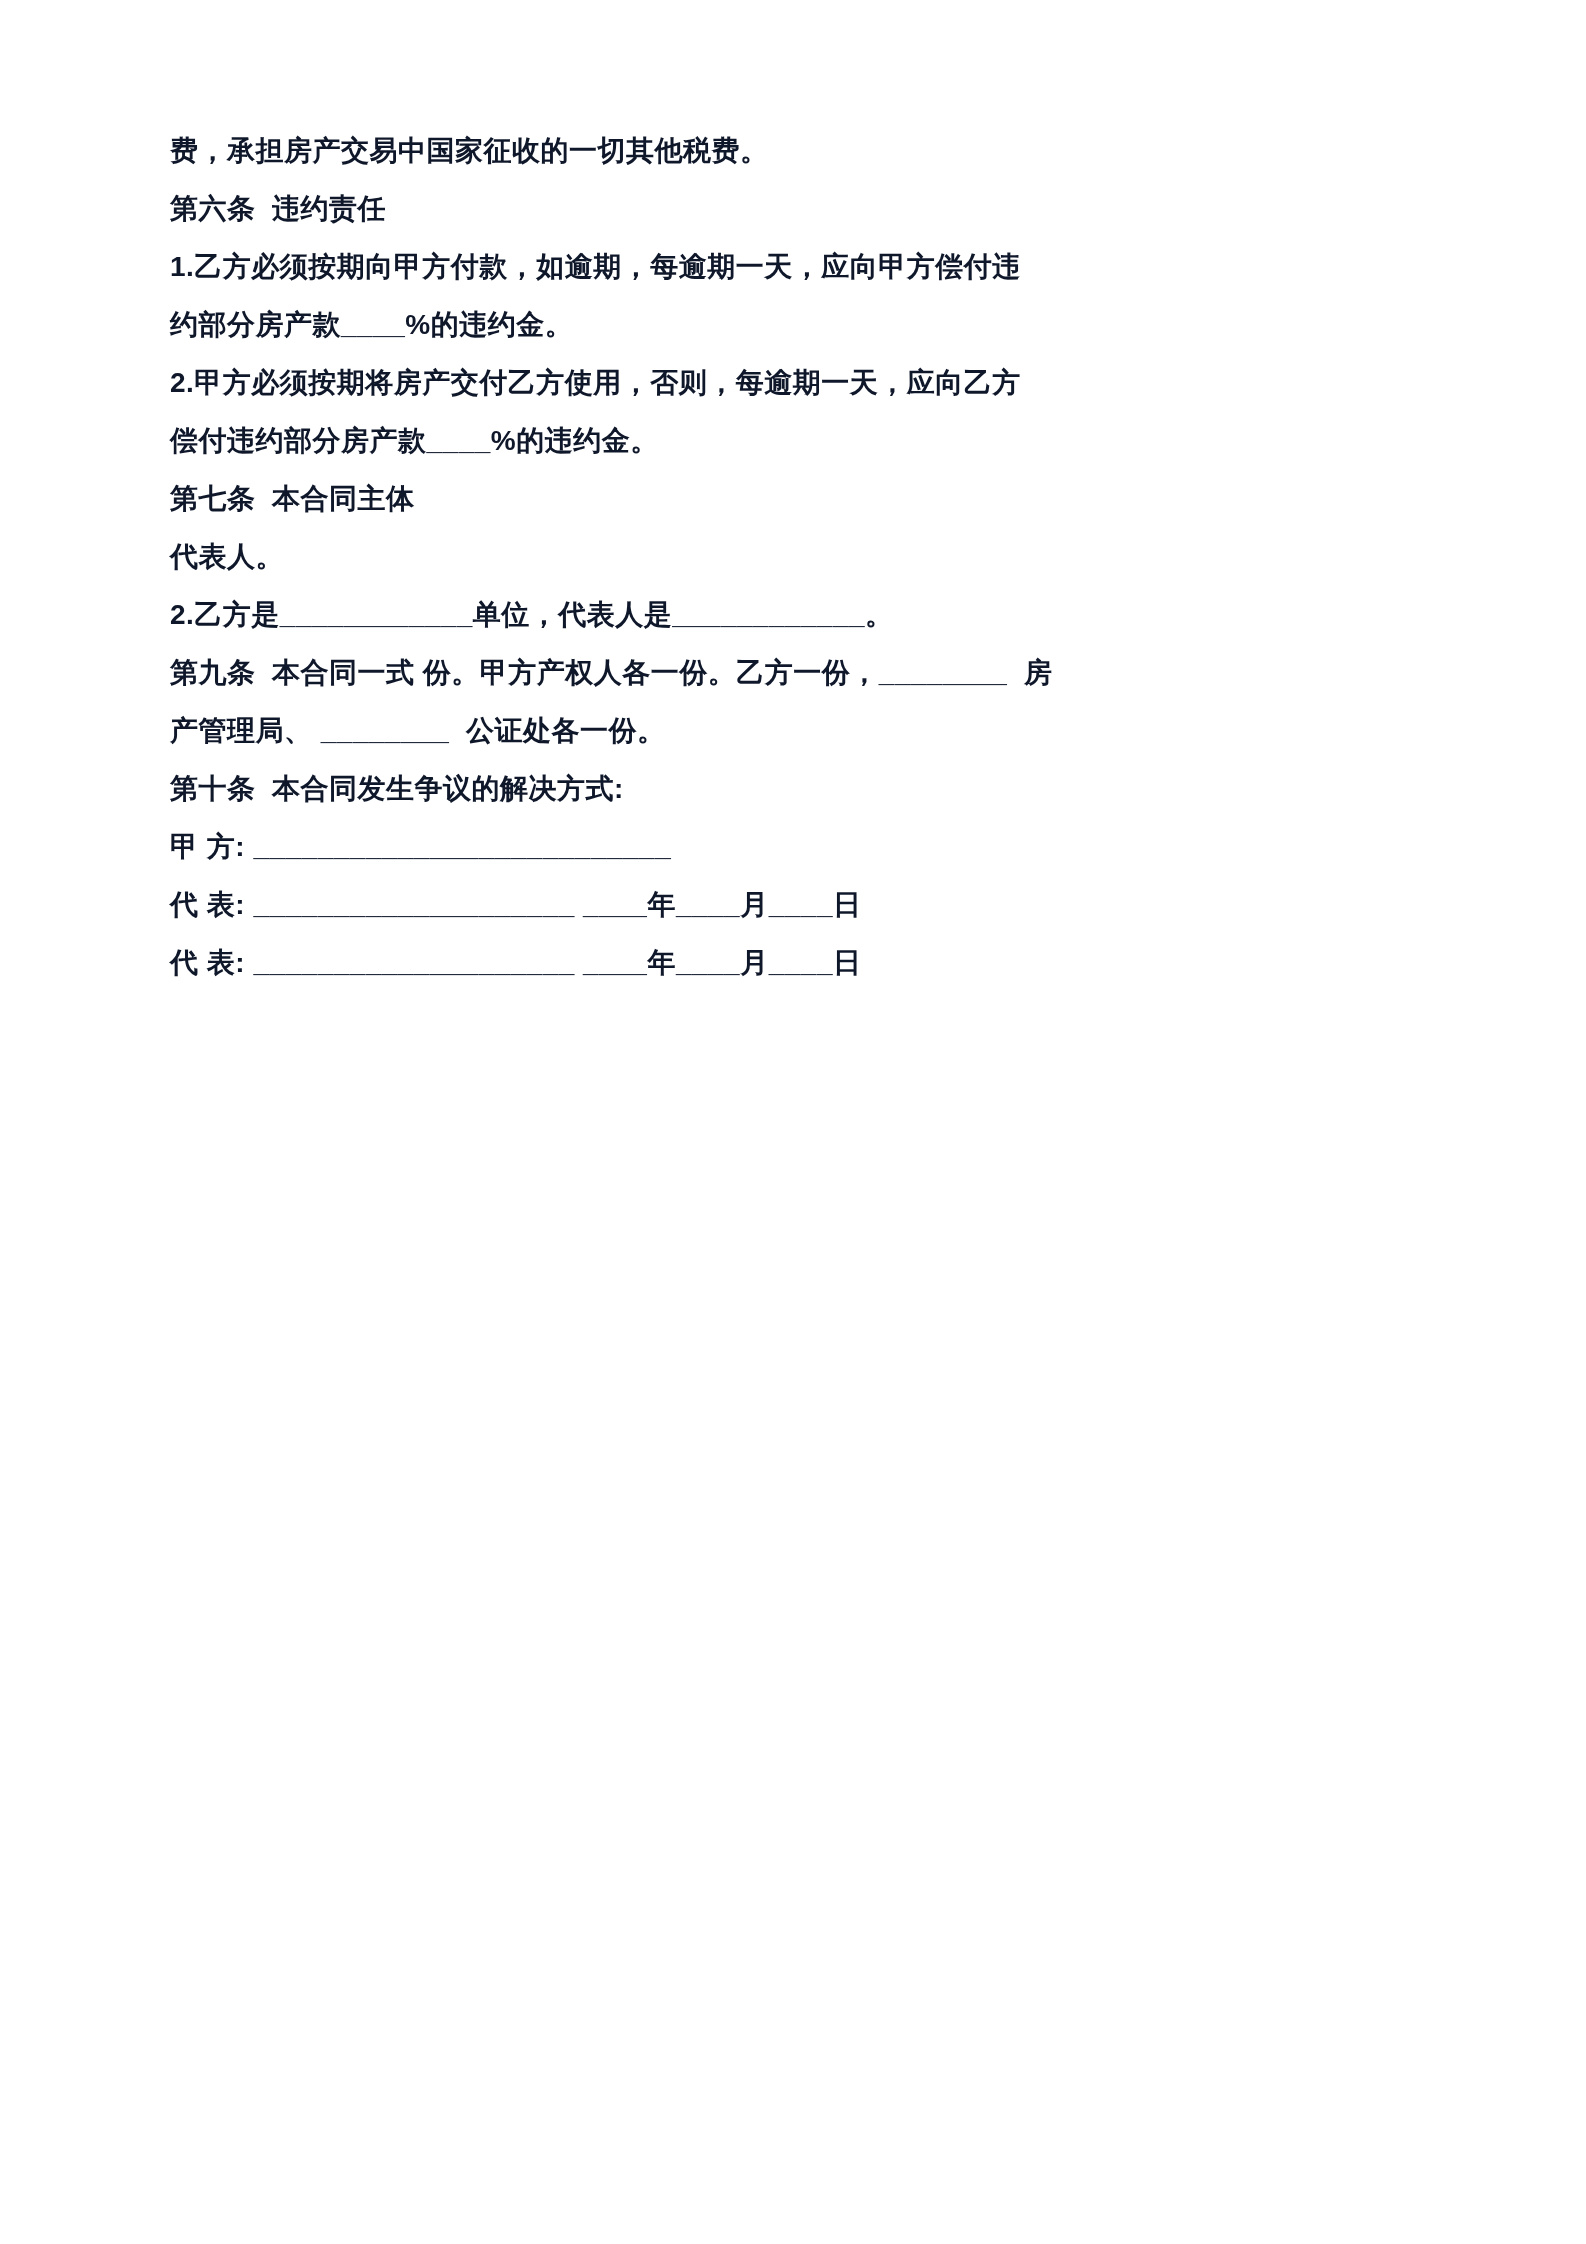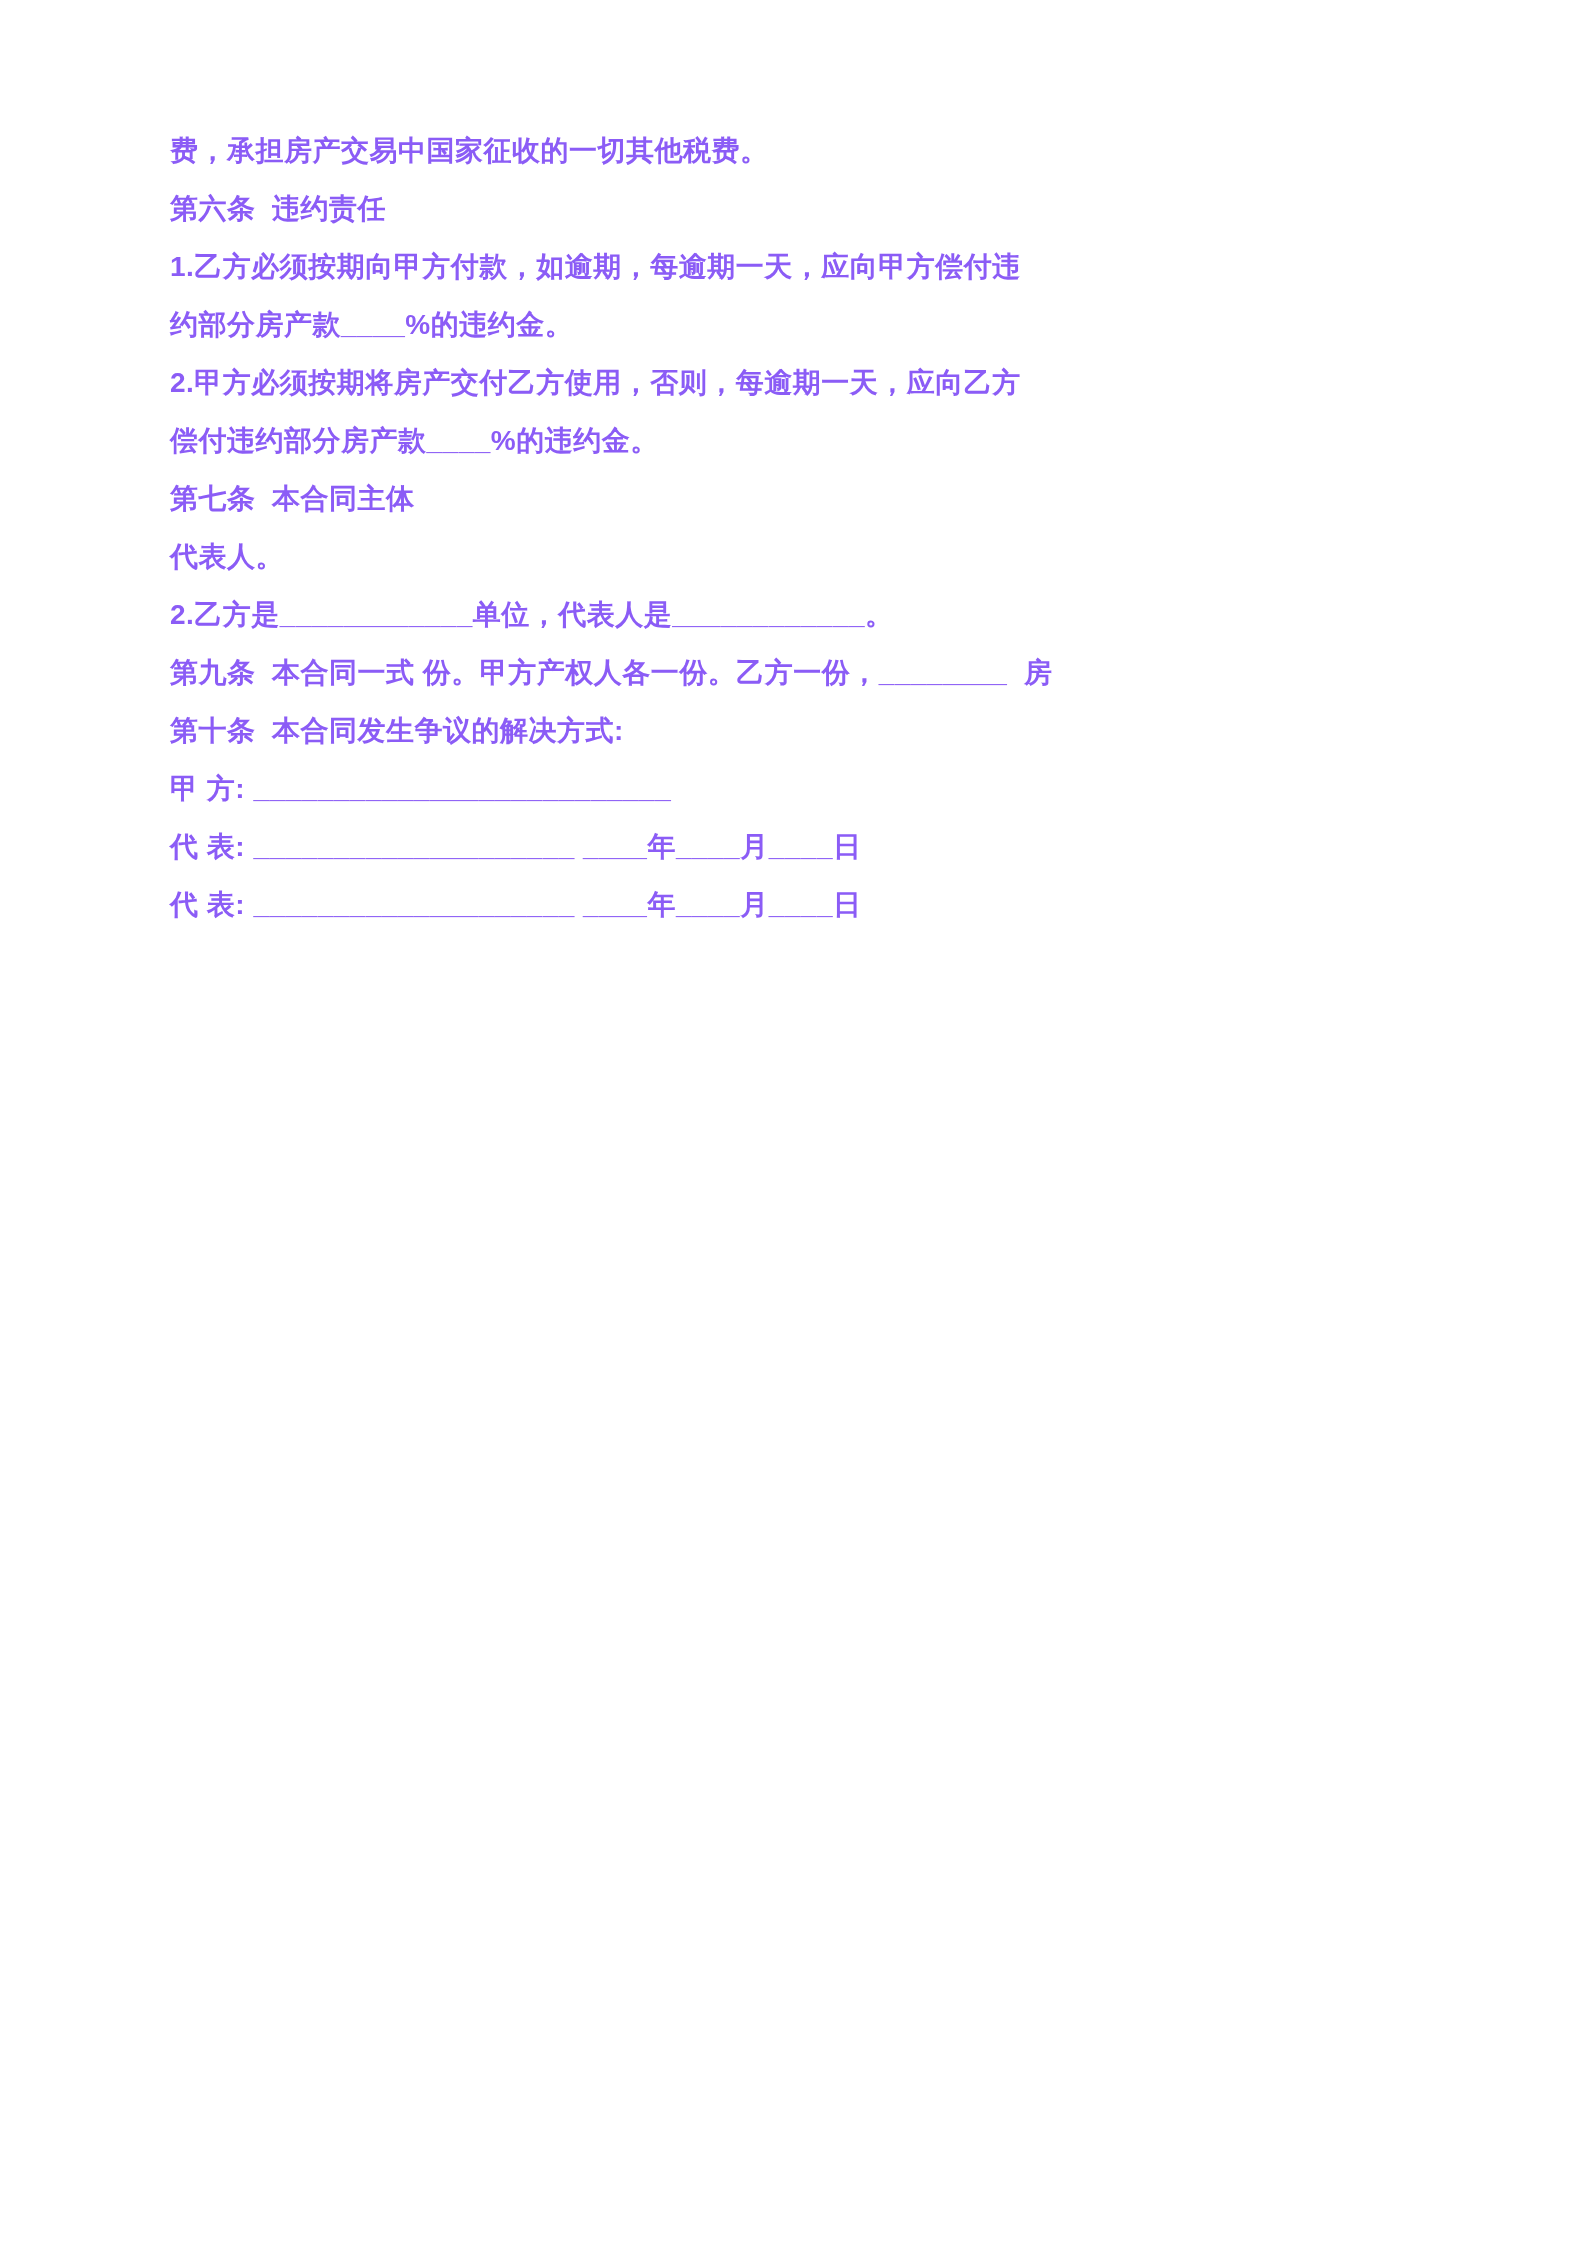"费，承担房产交易中国家征收的一切其他税费。" .doc-line { color: #8b5cf6 -> #0f172a }
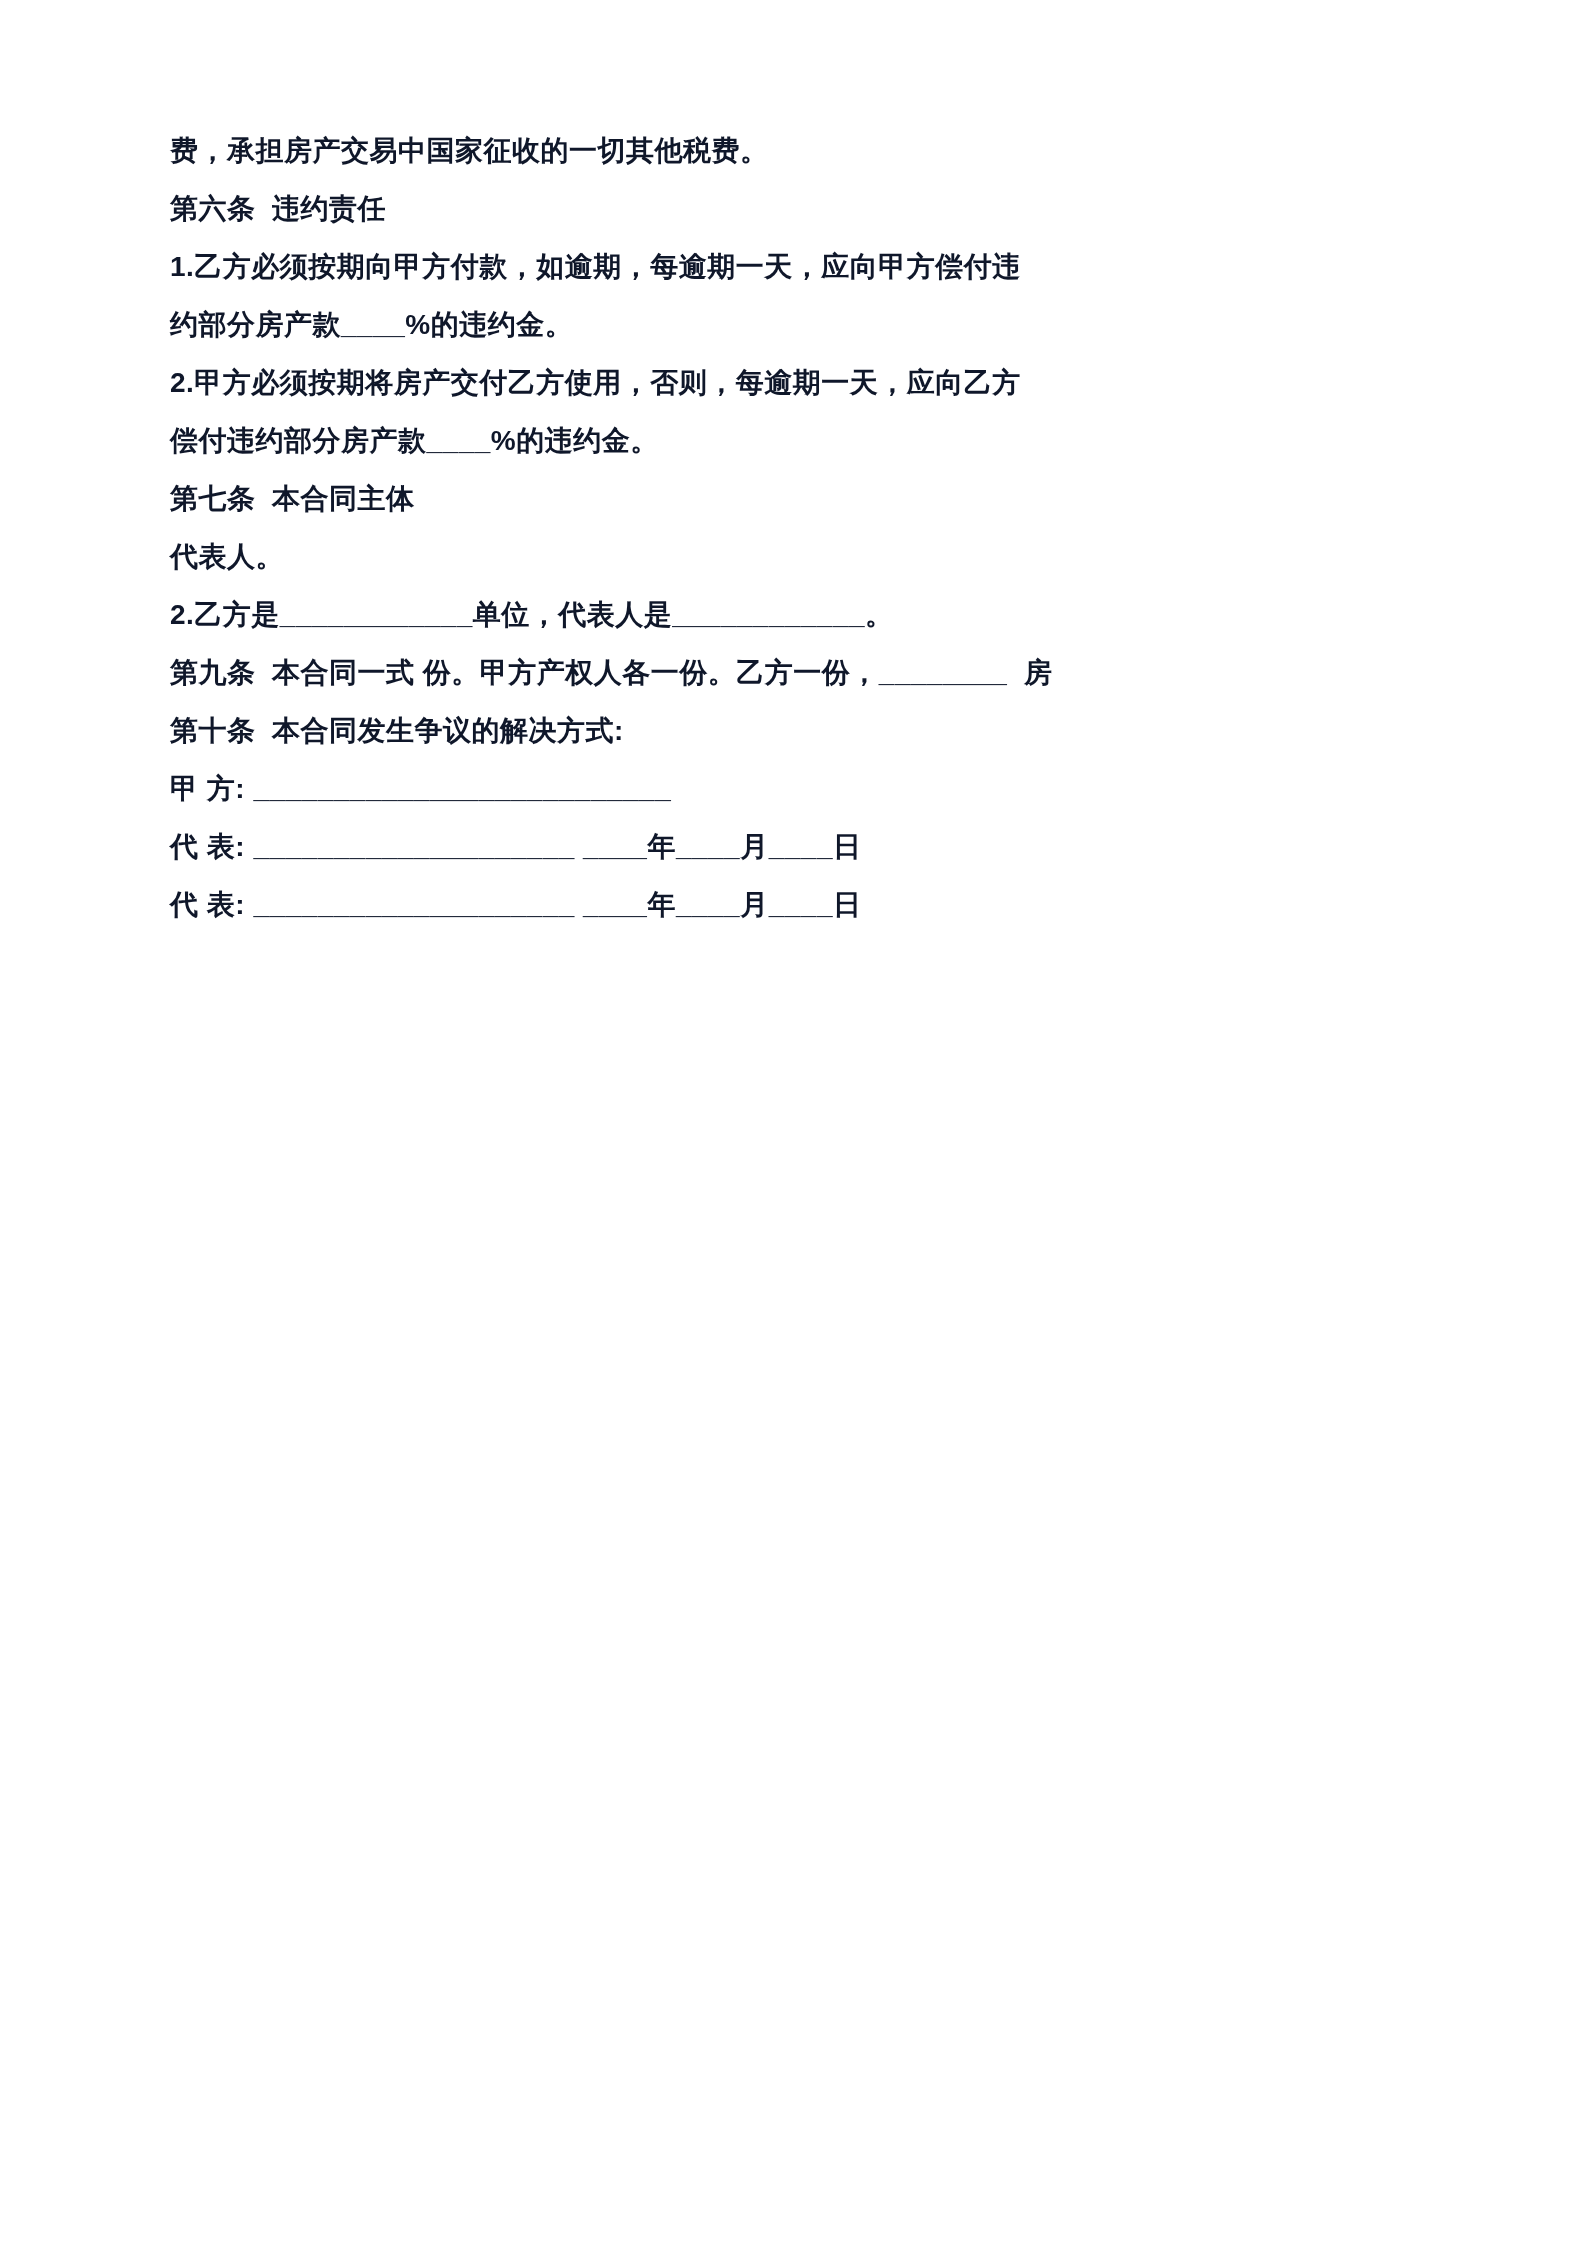"产管理局、 ________ 公证处各一份。" div.doc-line { html: none -> <div>产管理局、 ________ 公证处各一份。</div> }
